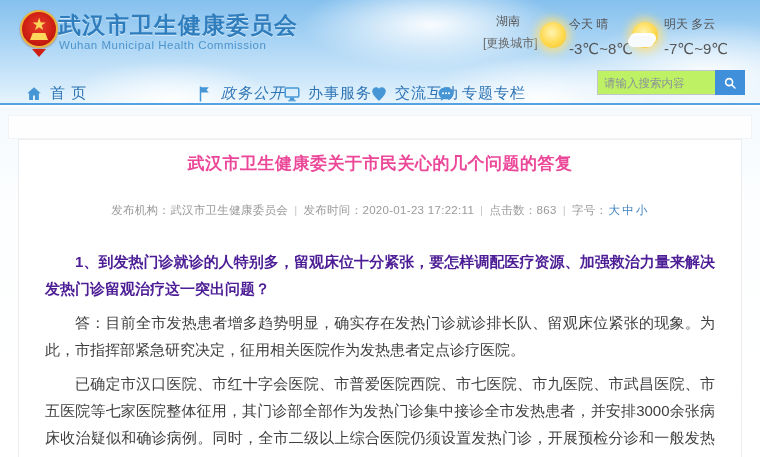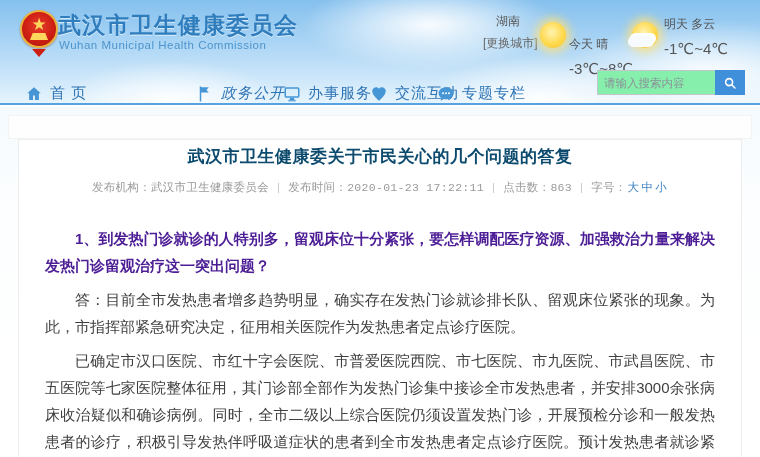"今天 晴" .w-block.today { margin-top: 20px -> none }
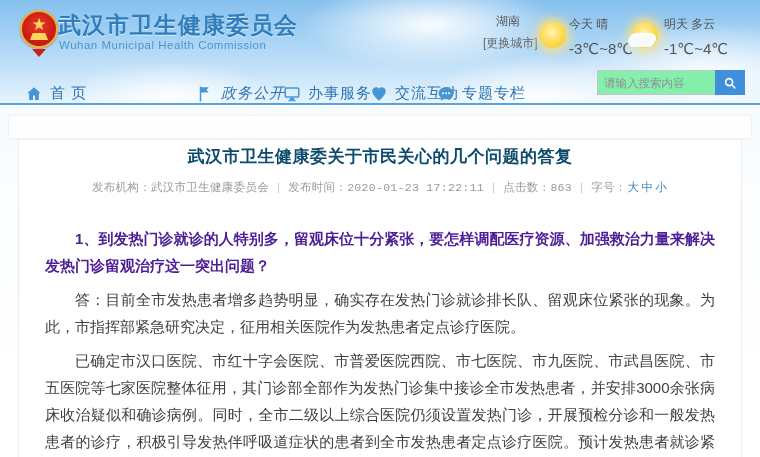"-1℃~4℃" div.w-line2 { text: -1℃~4 -> -7℃~9 }
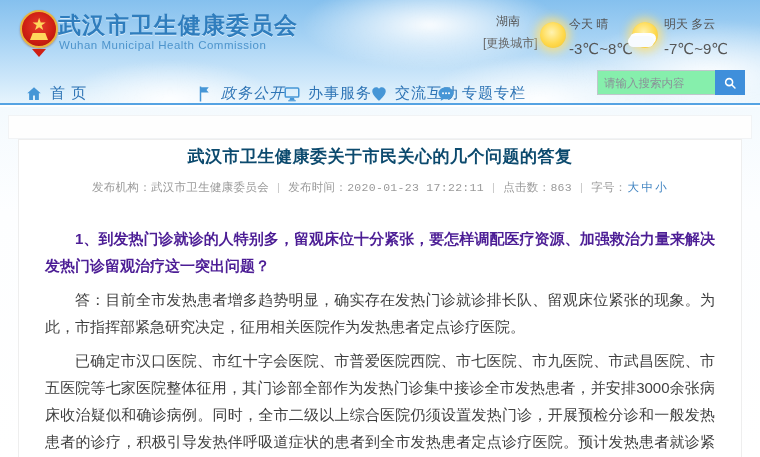"请输入搜索内容" .search-input { background: #86efac -> #bef264 }
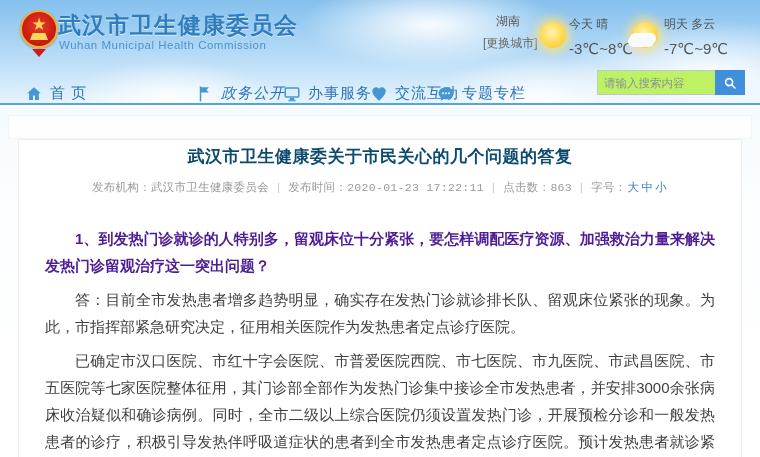"武汉市卫生健康委关于市民关心的几个问题的答复" .article-title { color: #0c4a6e -> #ec4899; margin-top: 5px -> 12px }
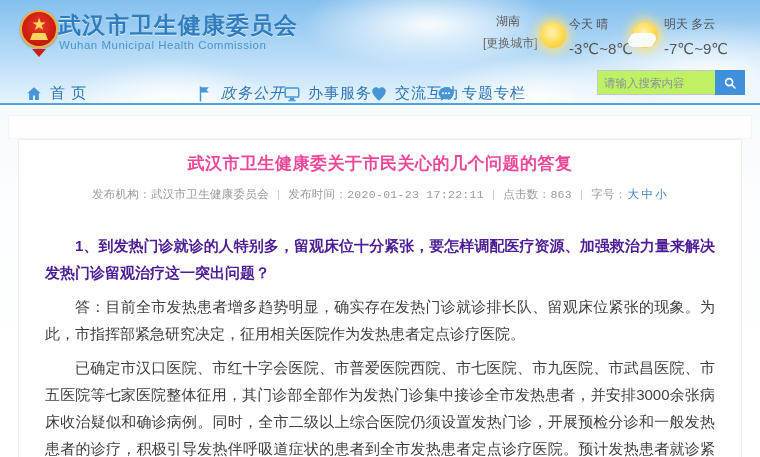"发布机构：武汉市卫生健康委员会 | 发布时间：2020-01-23" .article-meta { font-family: Liberation Mono, monospace -> none; margin-top: 12px -> 28px }
